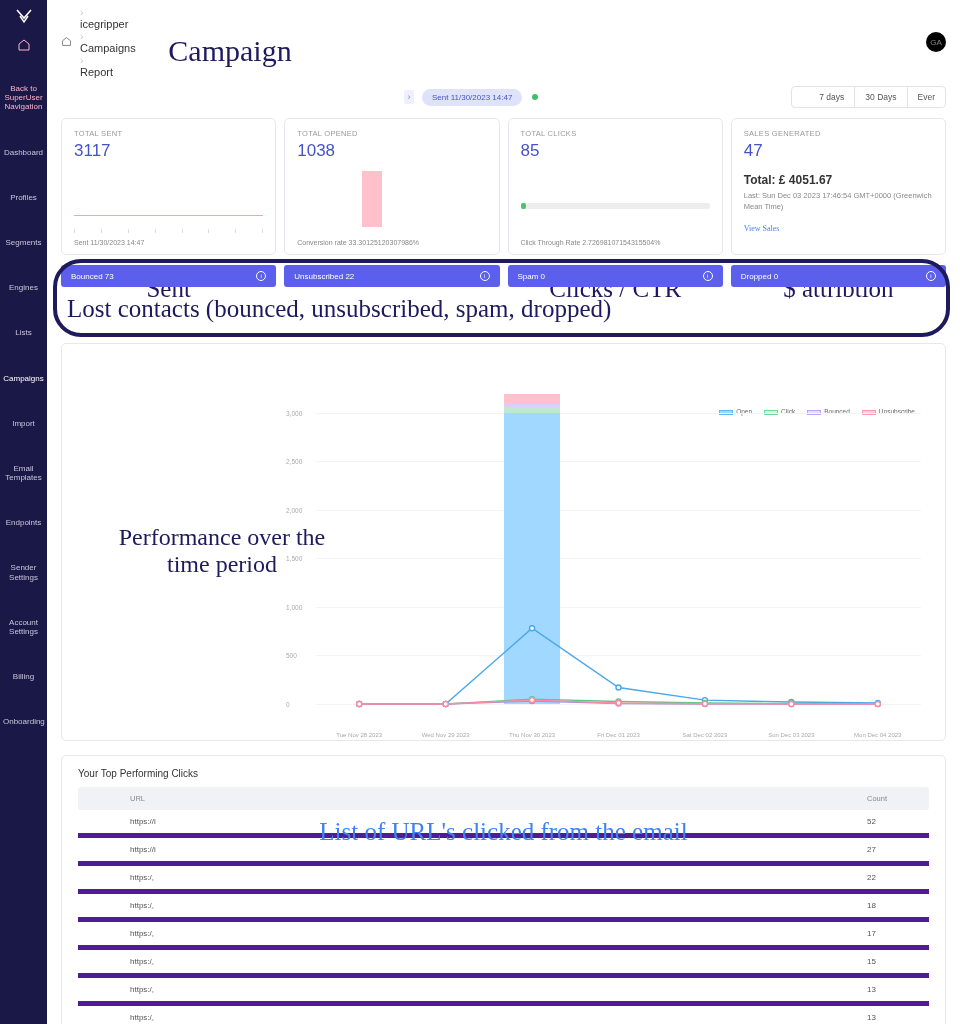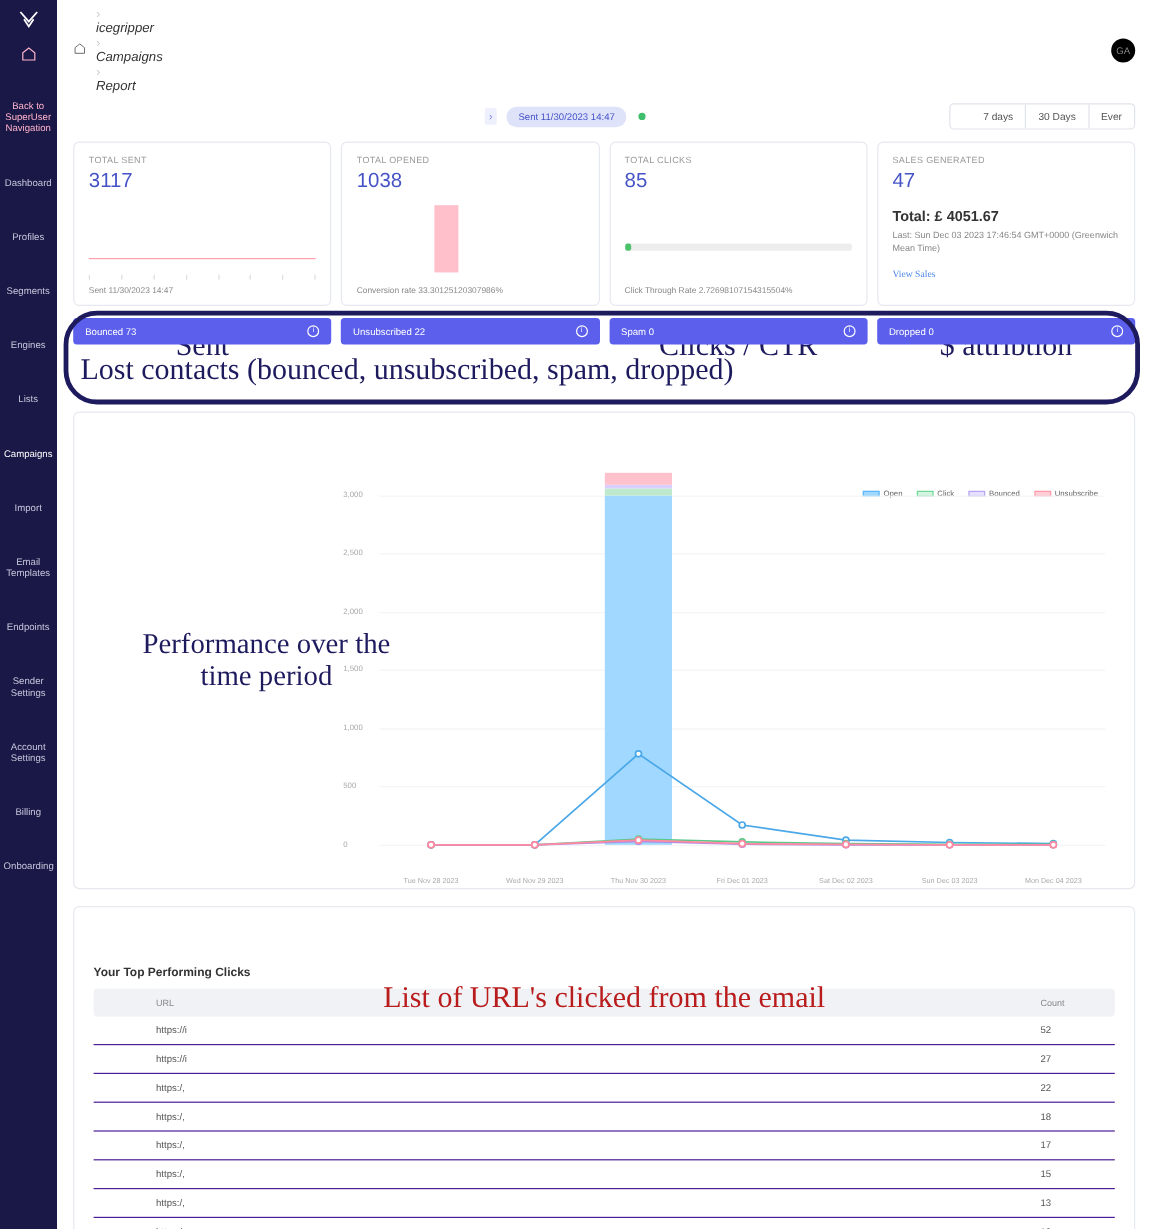"icegripper" .crumb { font-style: italic -> none }
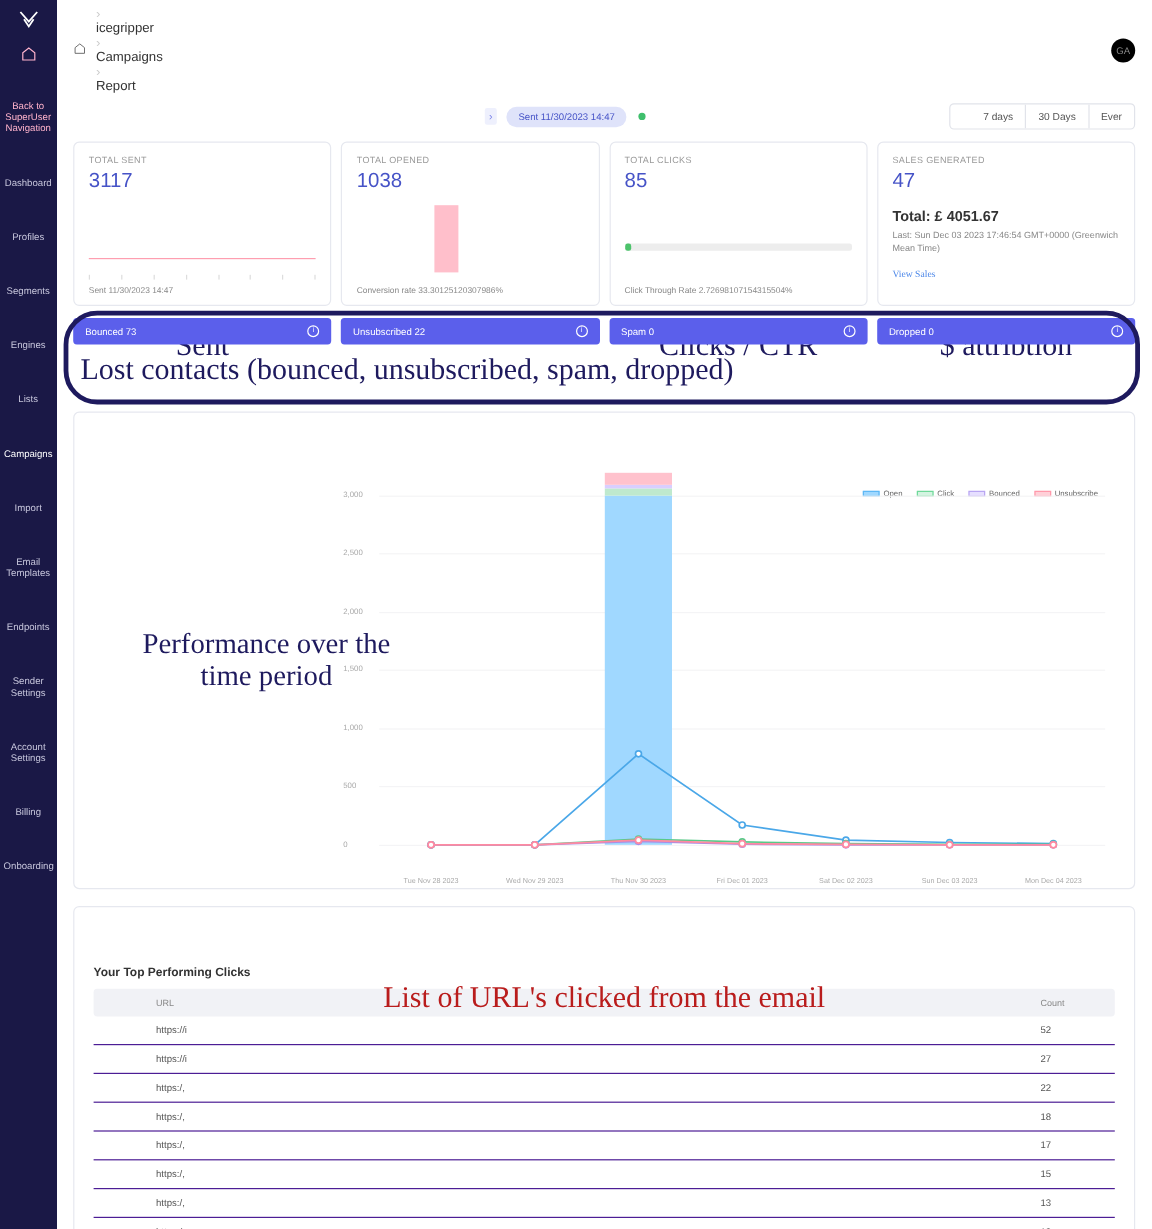"Campaign" div.campaign-title { html: none -> <div>Campaign</div> }
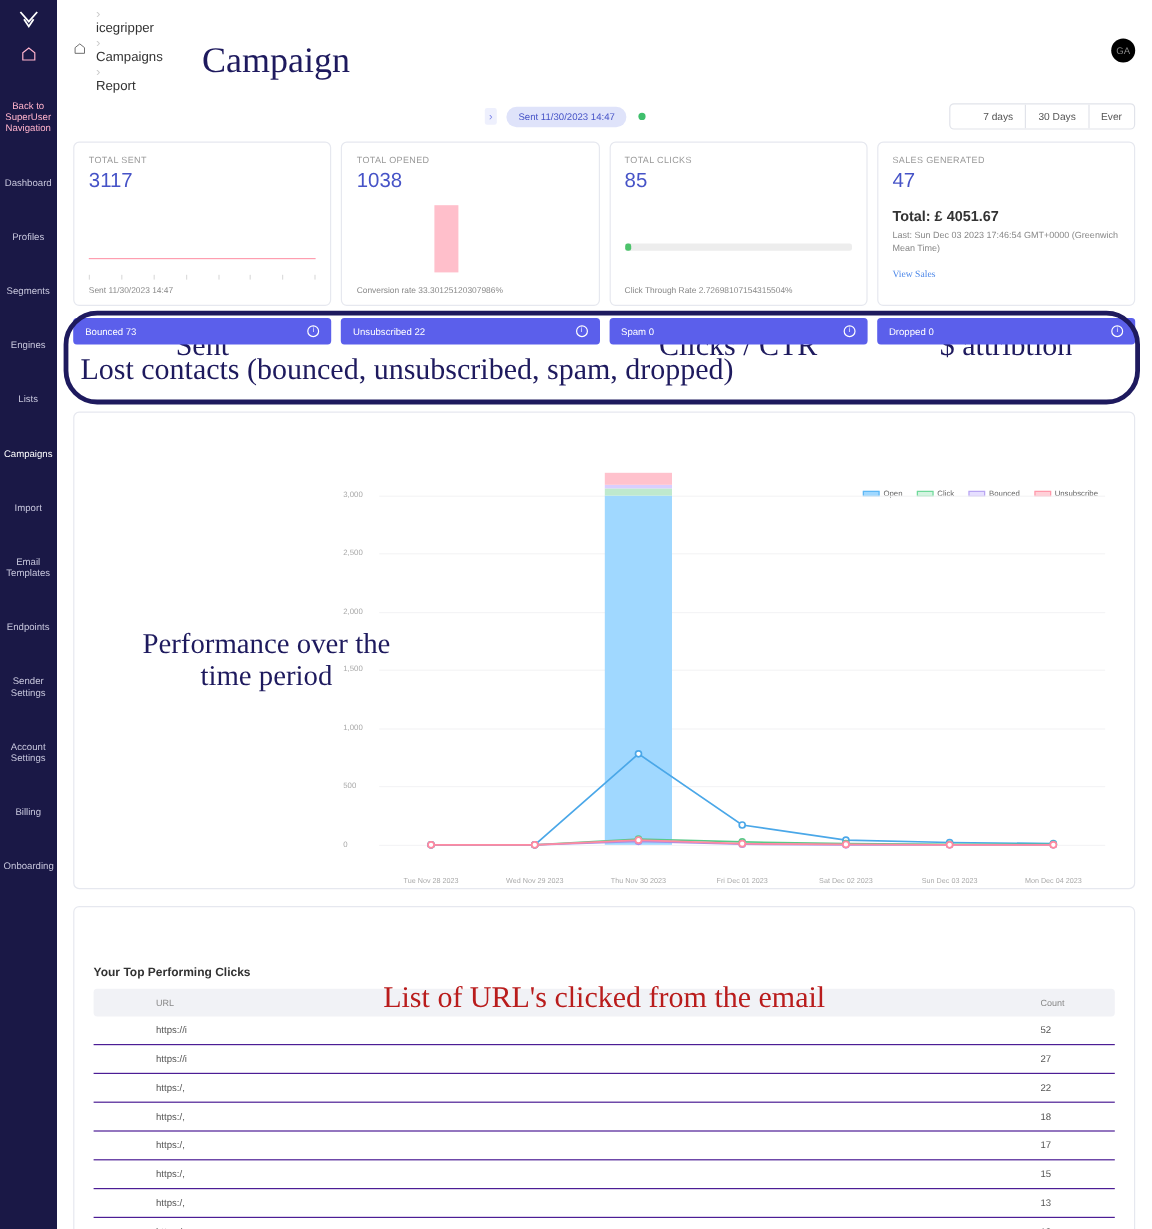"Your Top Performing Clicks" .clicks-title { font-weight: bold -> normal; margin-top: 37px -> none }
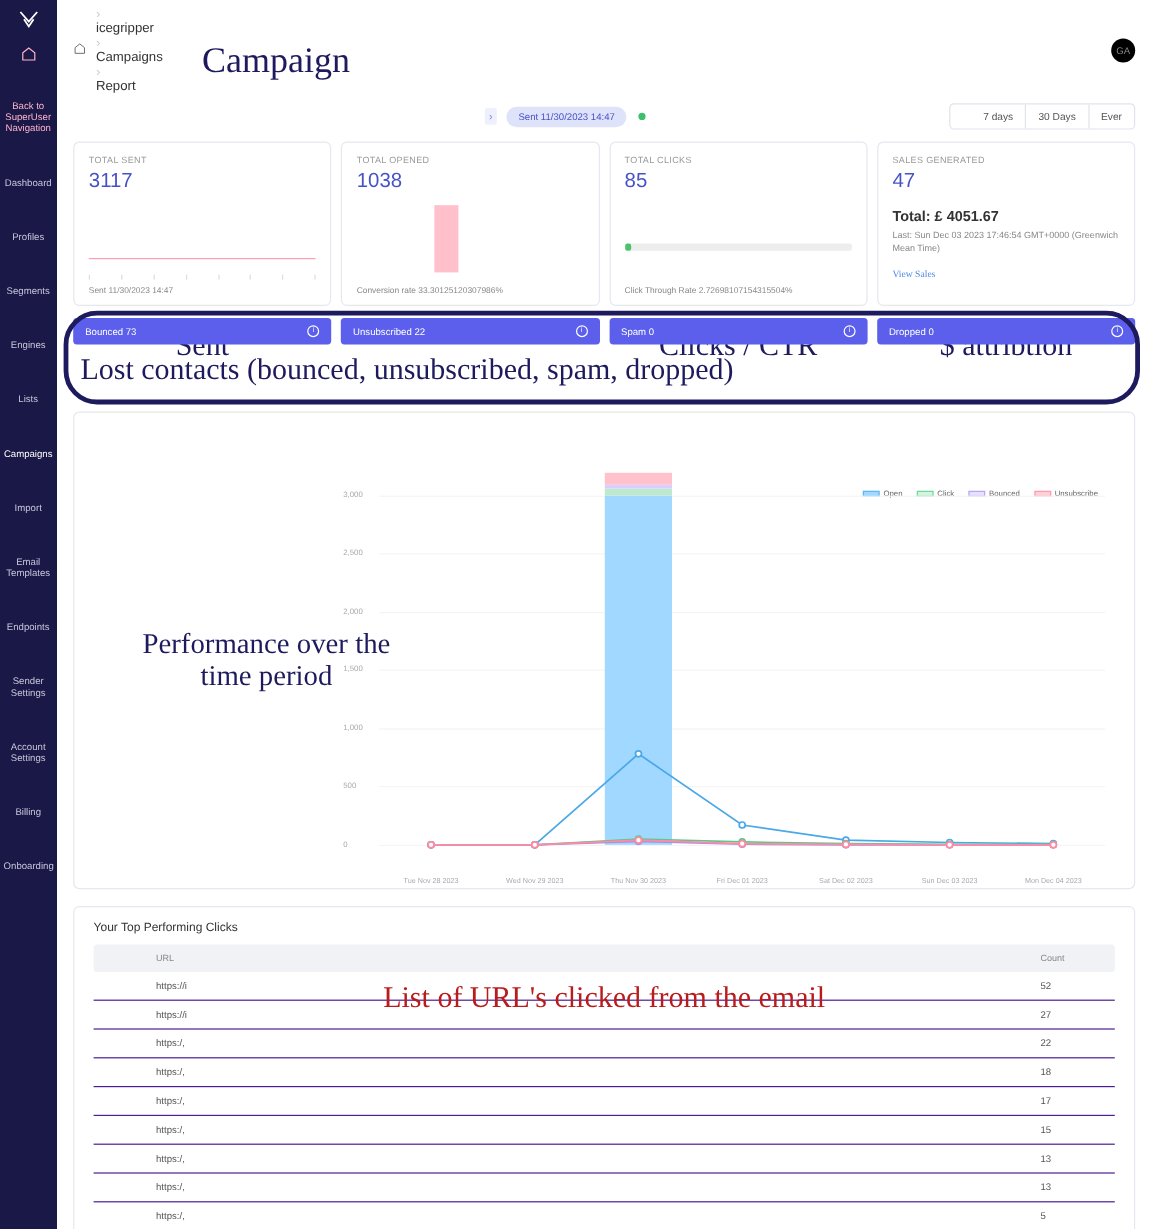"https://i" .table-row { border-bottom: 1px solid #4c1d95 -> 5px solid #4c1d95 }
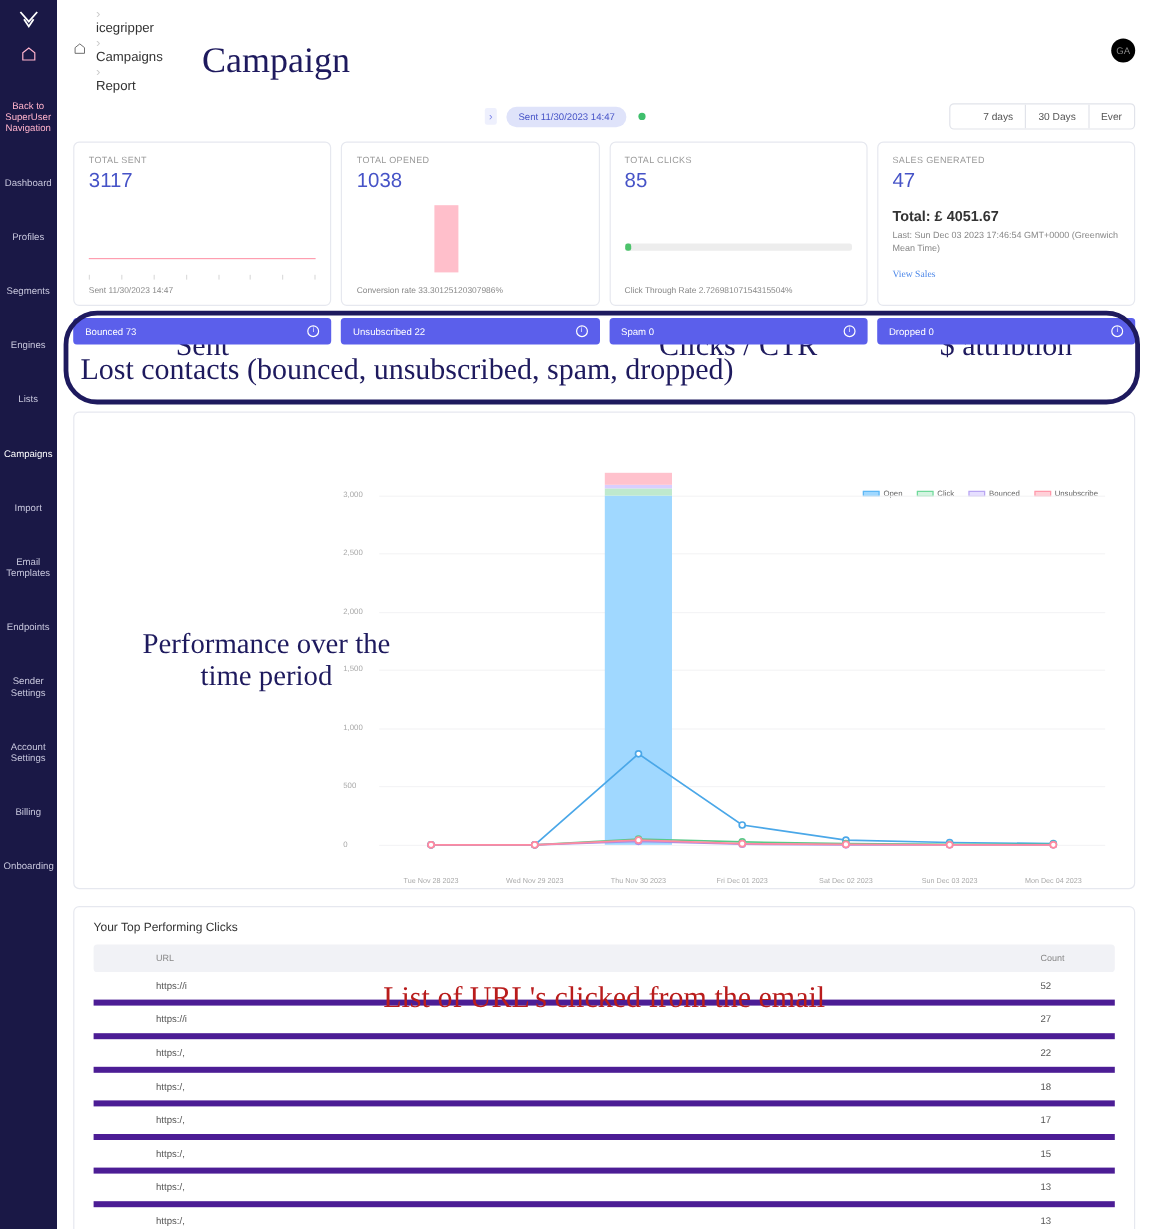"List of URL's clicked from" .clicks-annot { color: #b91c1c -> #3b82f6 }
